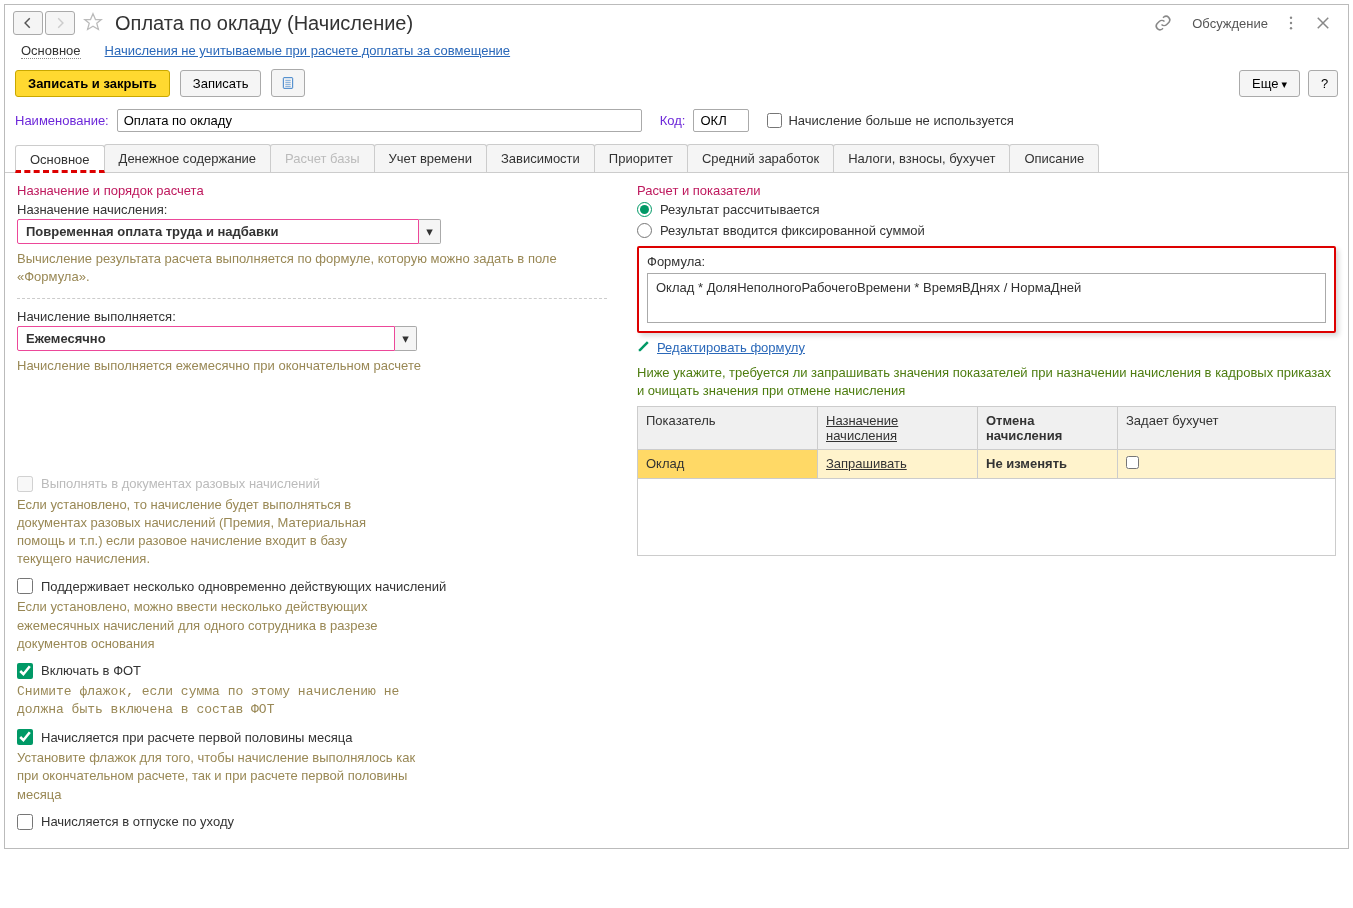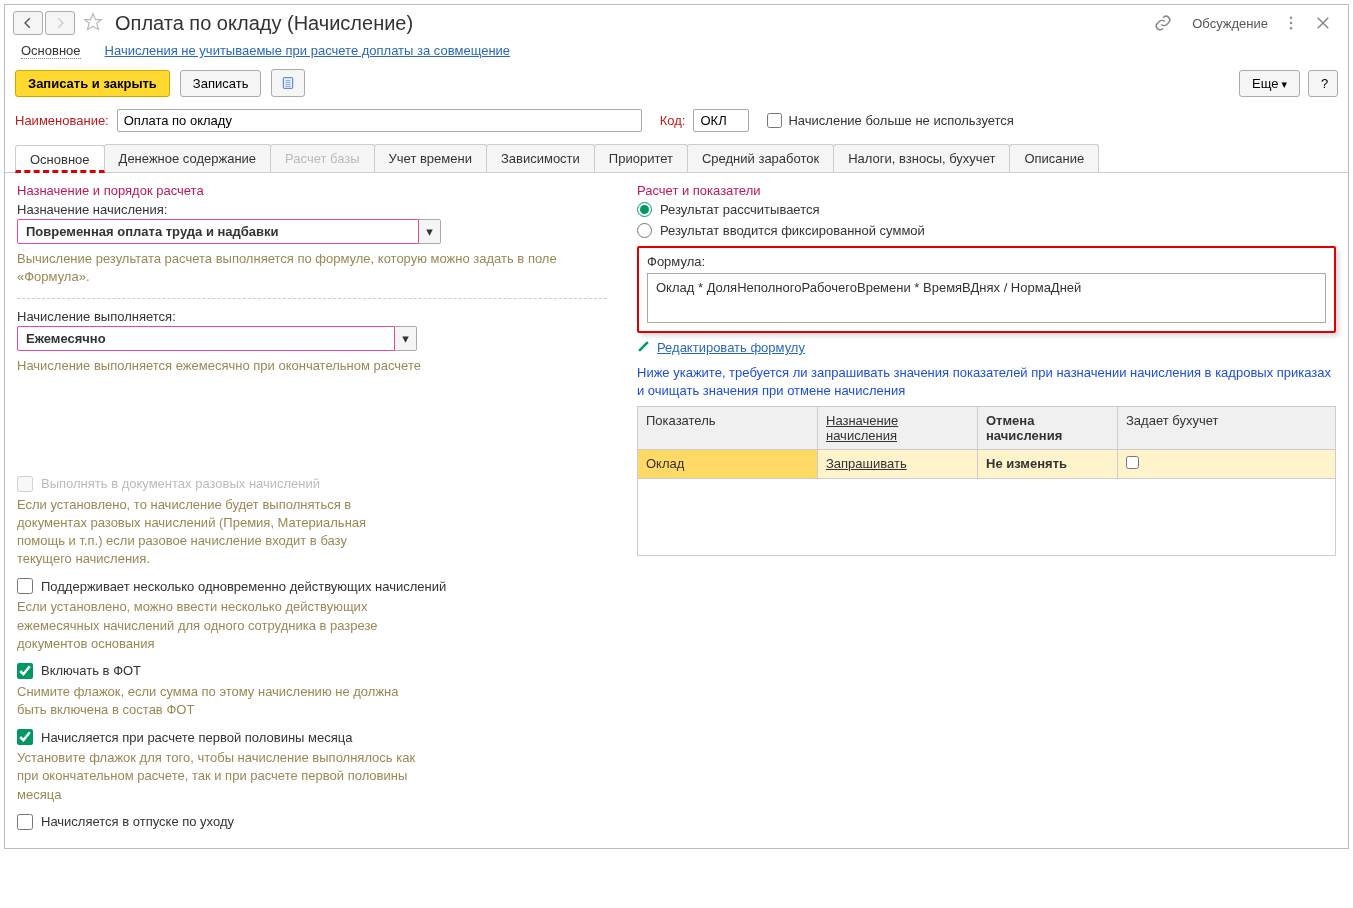"Наименование:" .field-row label { color: #b91c1c -> #6d28d9 }
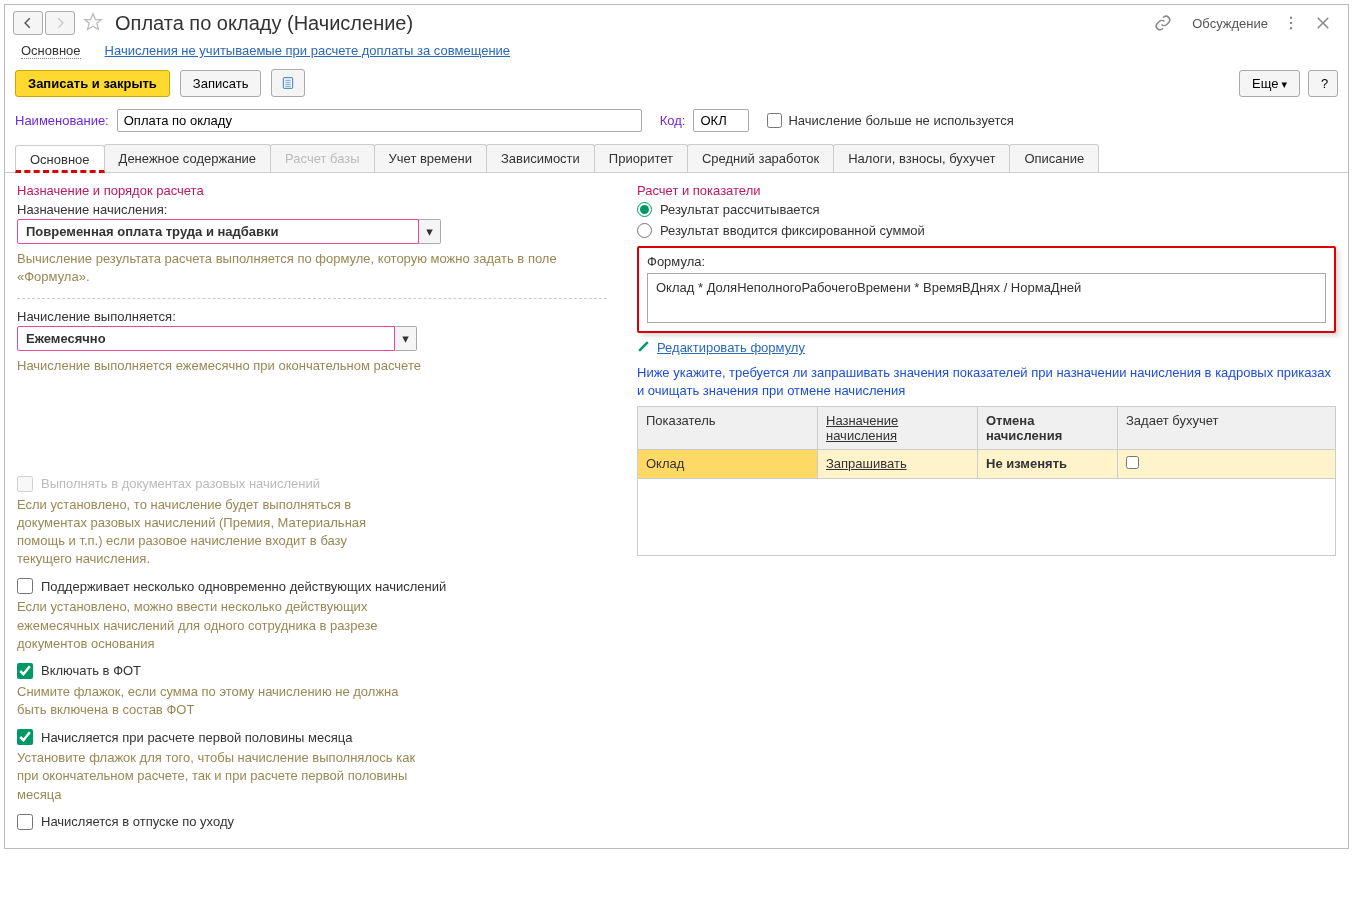"Ниже укажите, требуется ли запрашивать" .table-hint { color: #1d4ed8 -> #4d7c0f }
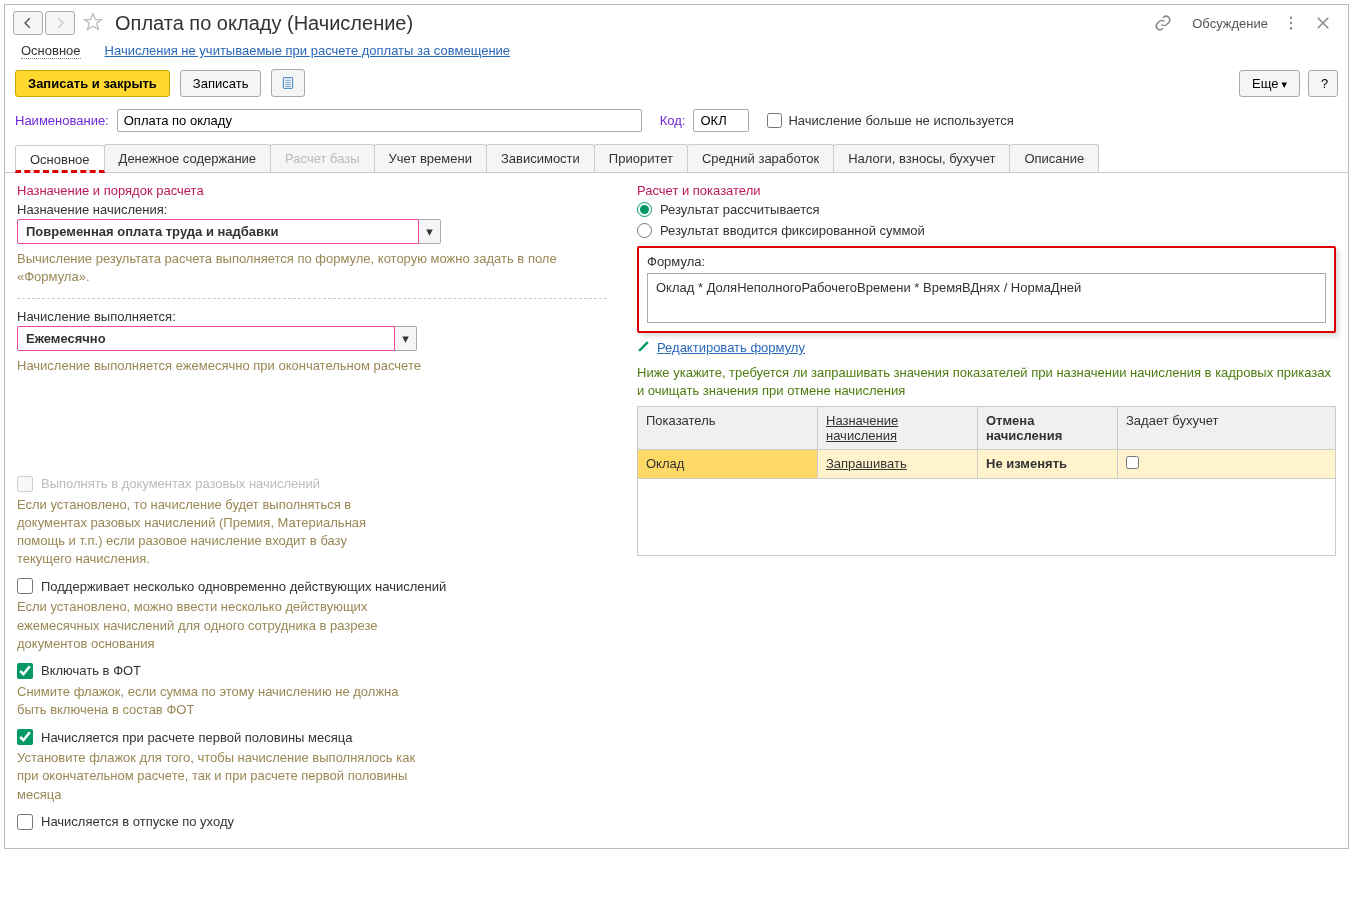"Снимите флажок, если сумма по" div.hint { font-family: none -> Liberation Mono, monospace }
